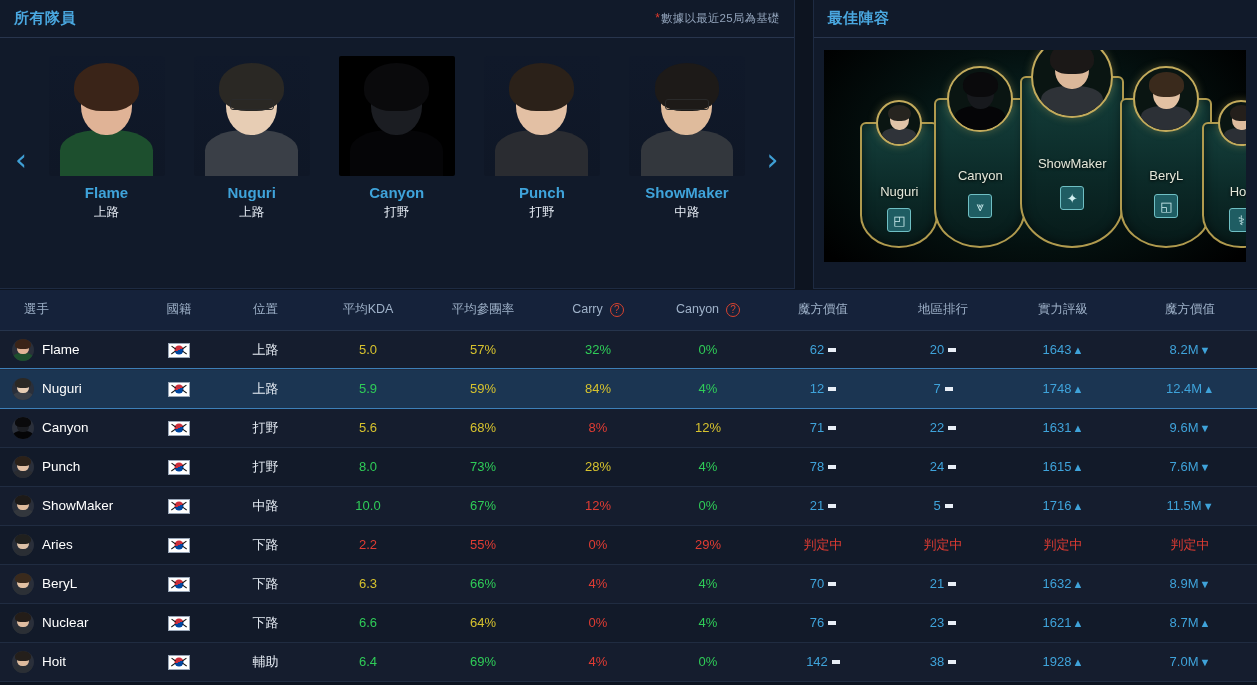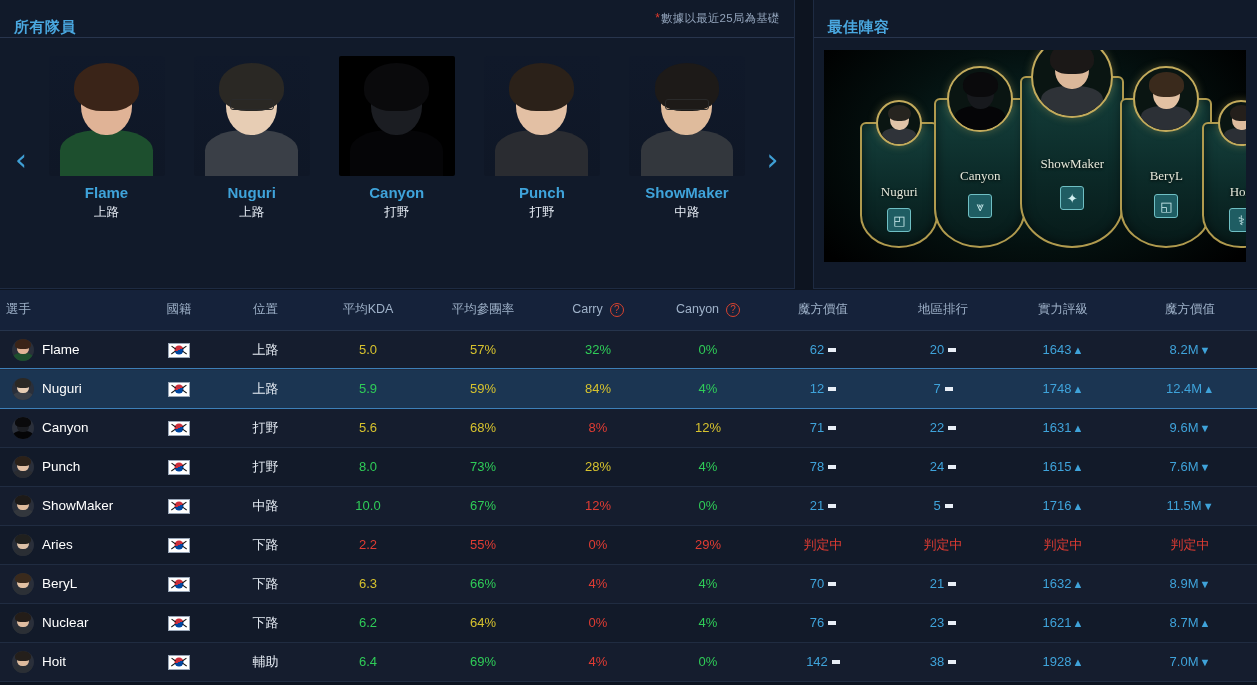"所有隊員" .panel-head { align-items: flex-end -> center }
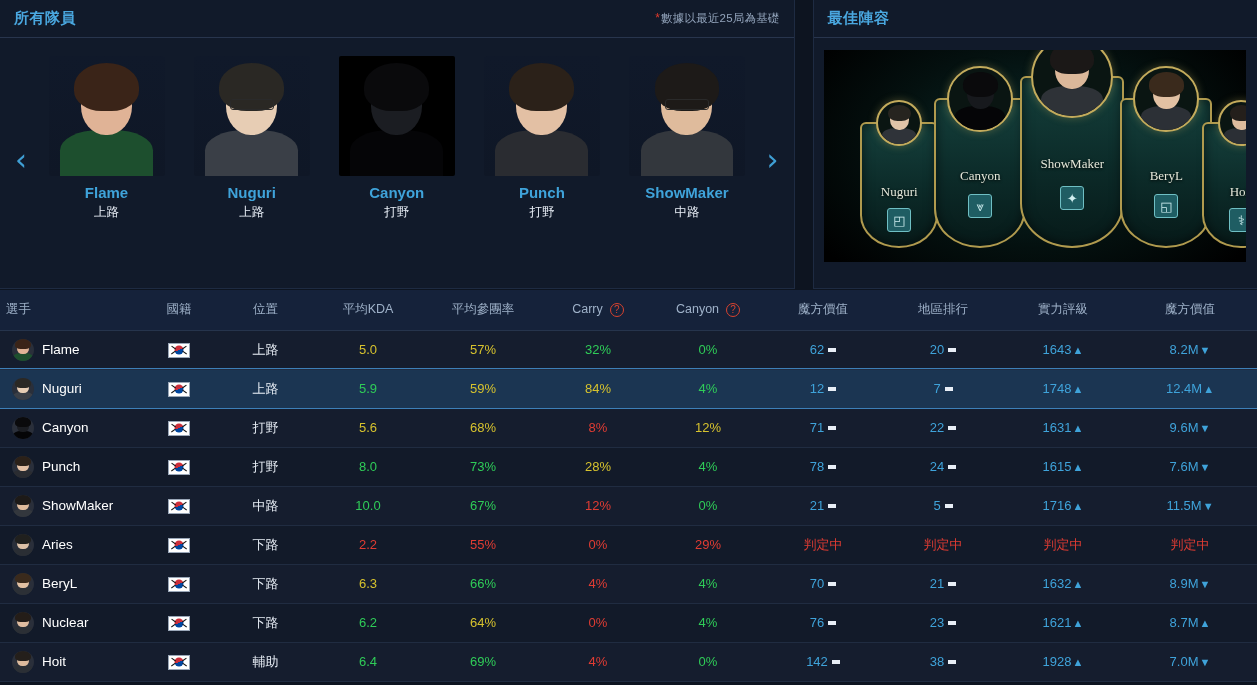"最佳陣容" .panel-right { font-family: Liberation Serif, serif -> none }
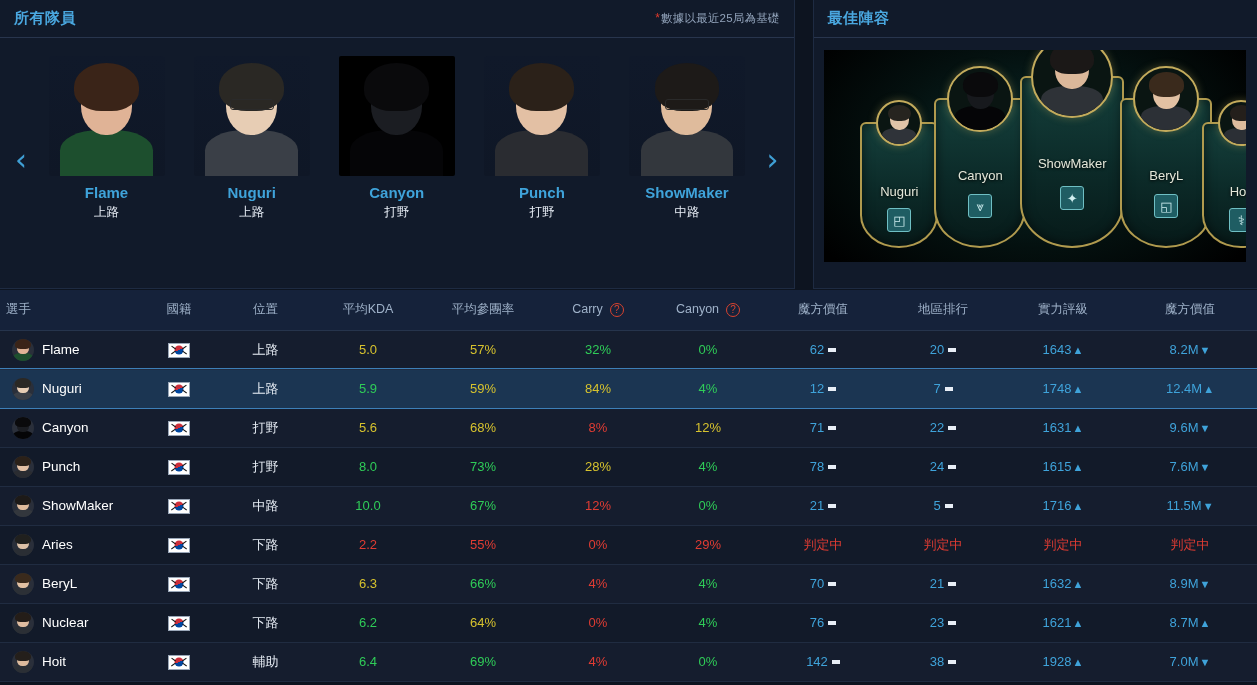"選手" thead th.first { padding-left: 6px -> 24px }
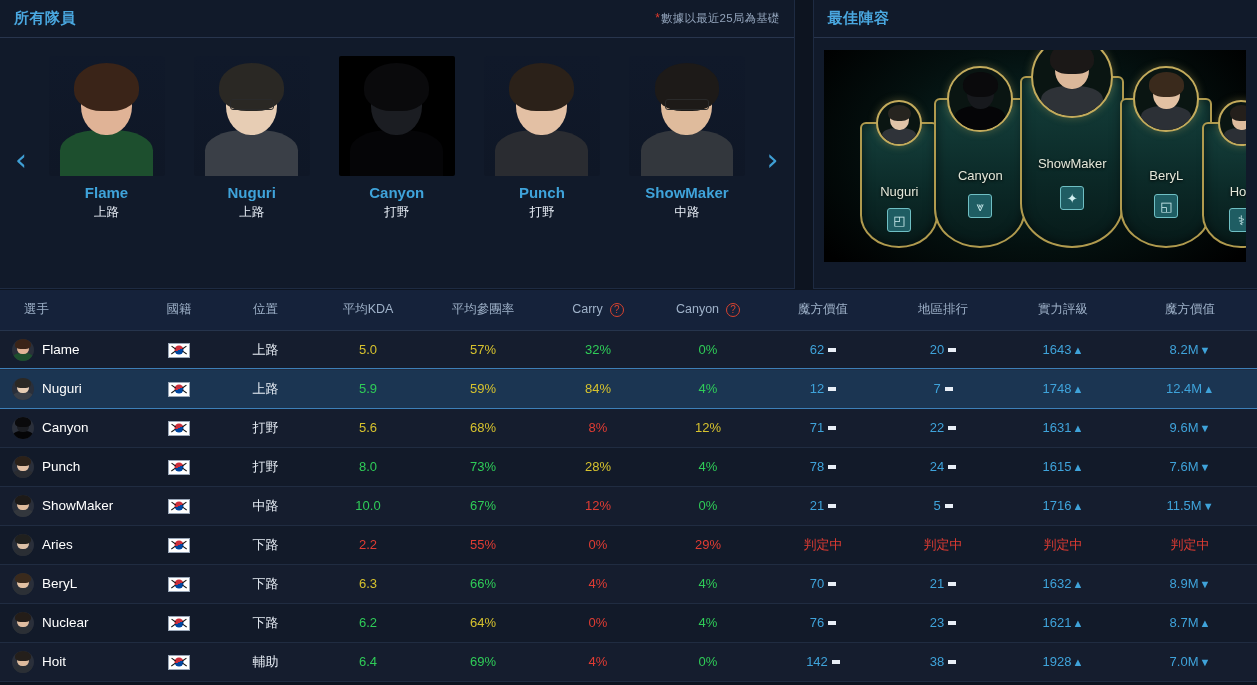"6.2" span.v-green { text: 6.2 -> 6.6 }
